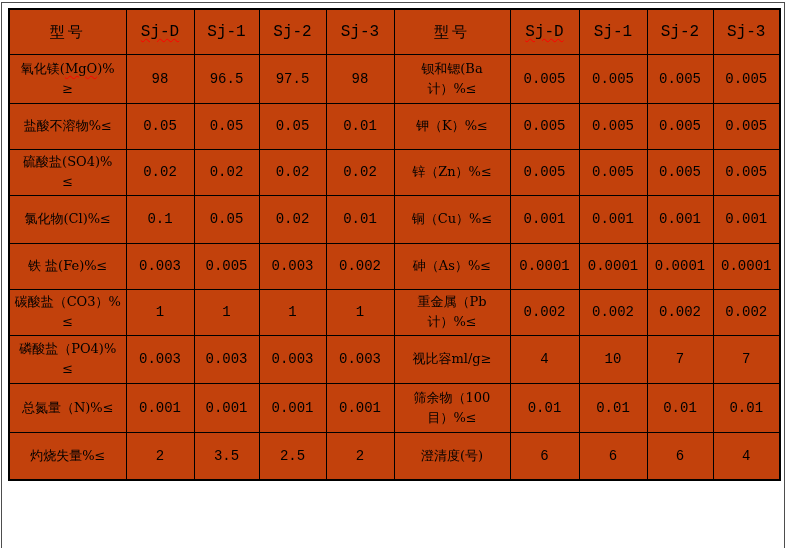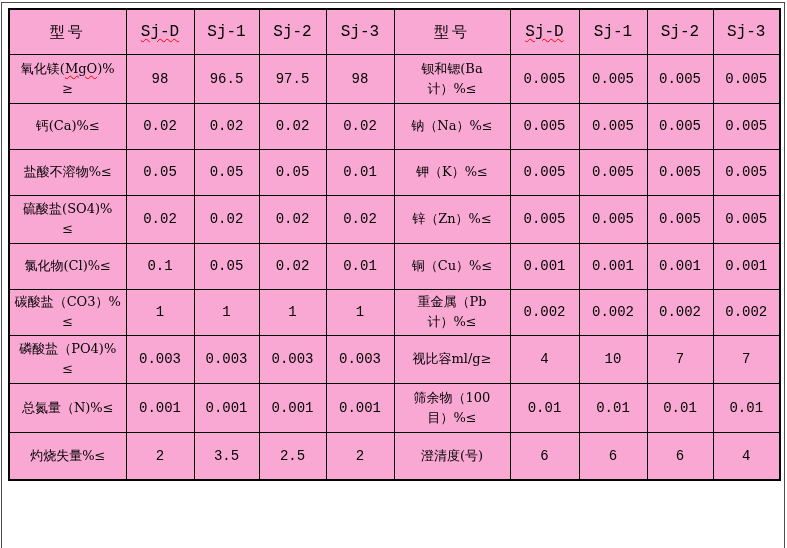"型号" table.spec { background: #f9a8d4 -> #c2410c }
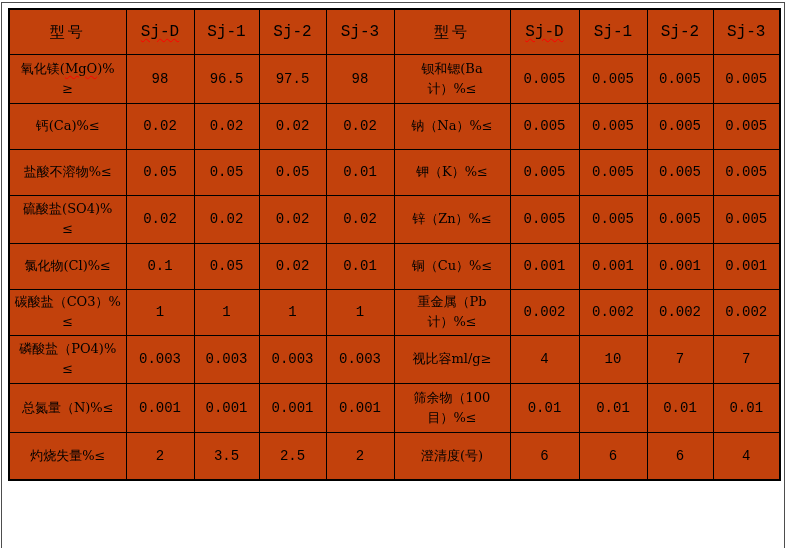"钙(Ca)%≤" tr { html: <tr> <td>钙(Ca)%≤</td> <td>0.02</td> <td>0.02</td> <td>0.02</td> <td>0.02</td> <td>钠（Na）%≤</td> <td>0.005</td> <td>0.005</td> <td>0.005</td> <td>0.005</td> </tr> -> none }
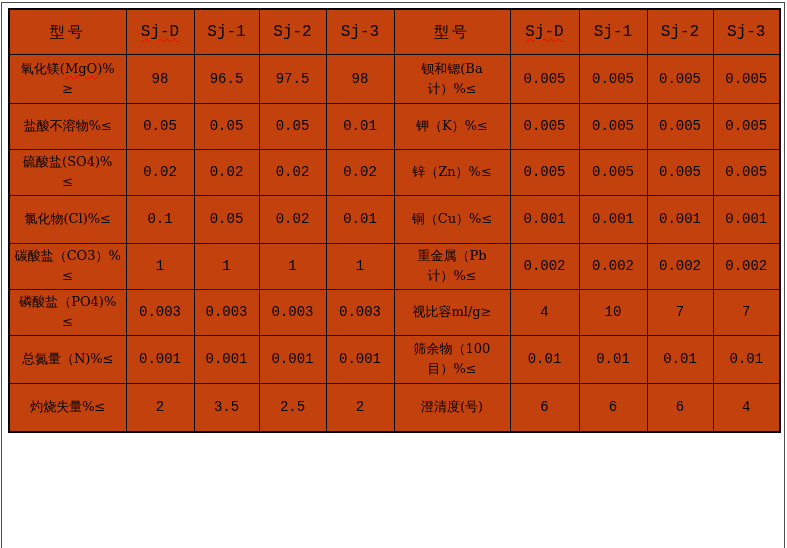"铁 盐(Fe)%≤" tr { html: none -> <tr> <td>铁 盐(Fe)%≤</td> <td>0.003</td> <td>0.005</td> <td>0.003</td> <td>0.002</td> <td>砷（As）%≤</td> <td>0.0001</td> <td>0.0001</td> <td>0.0001</td> <td>0.0001</td> </tr> }
